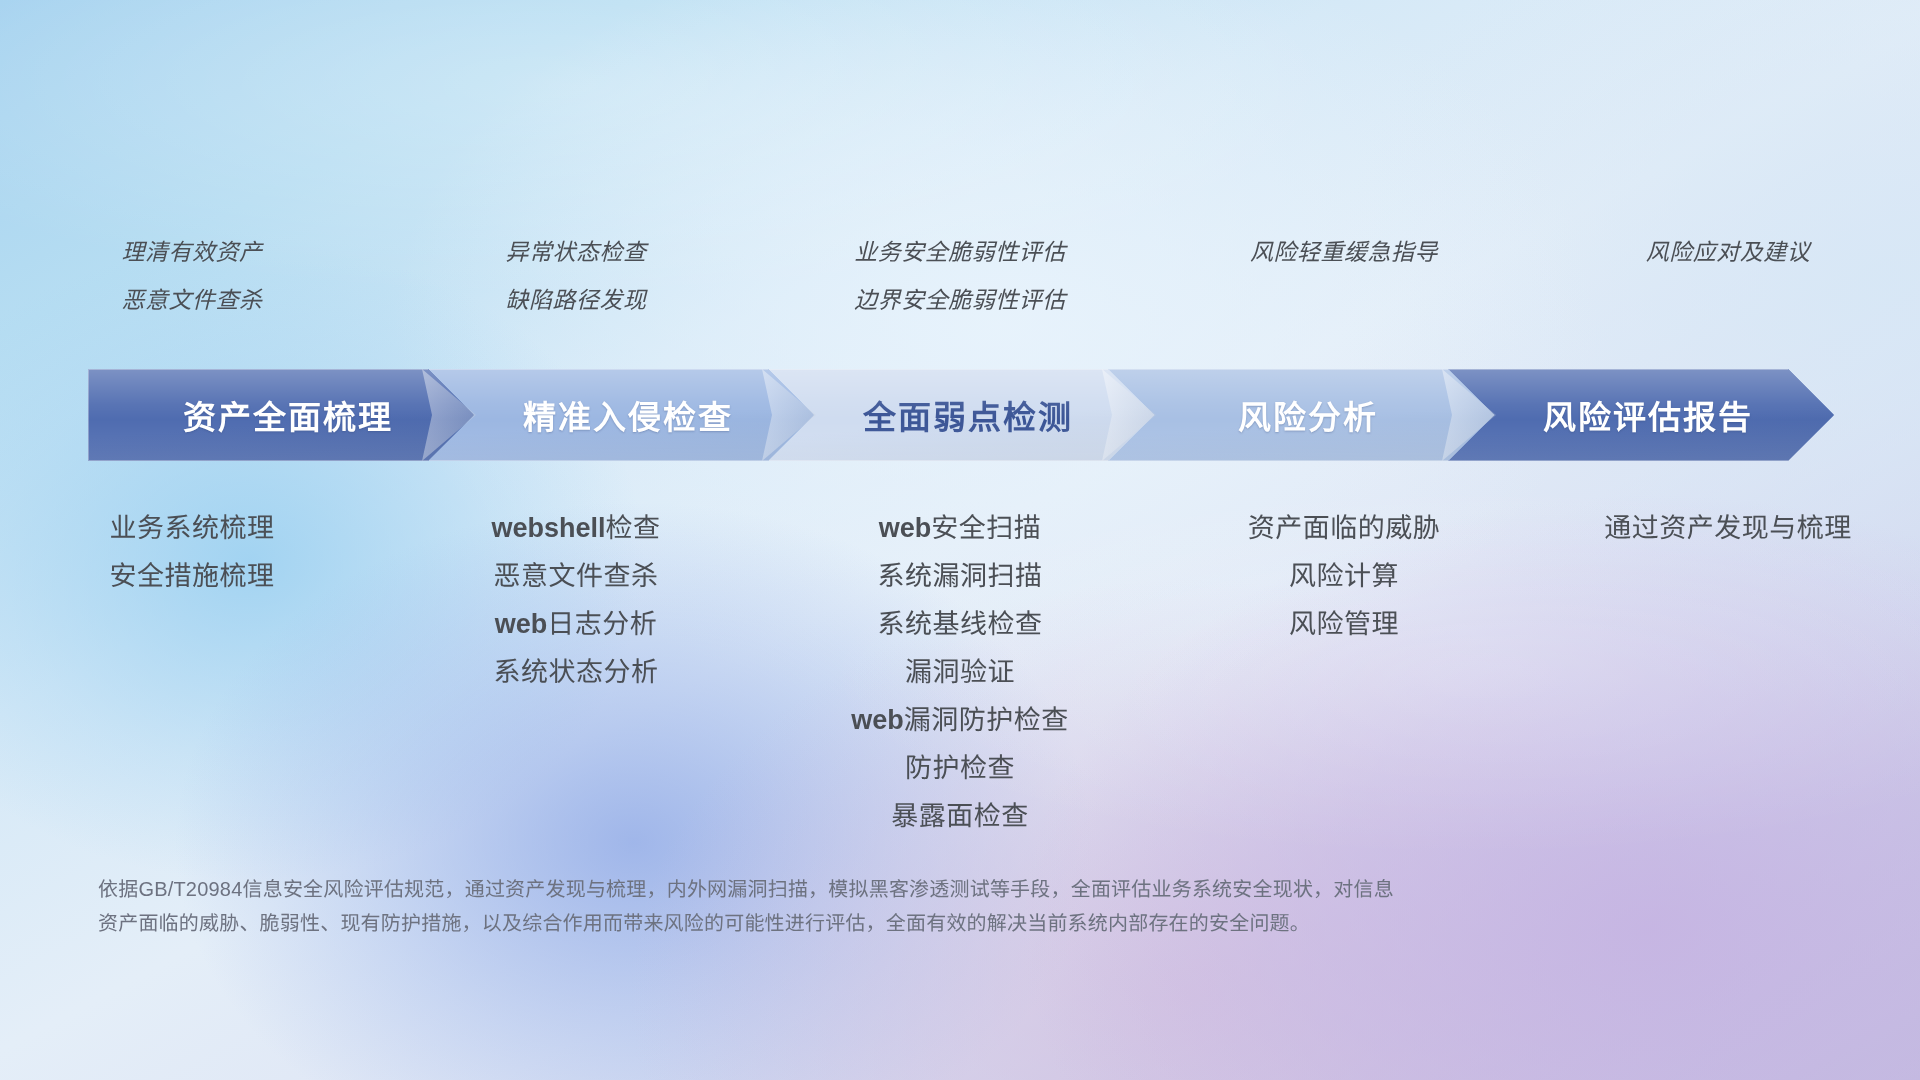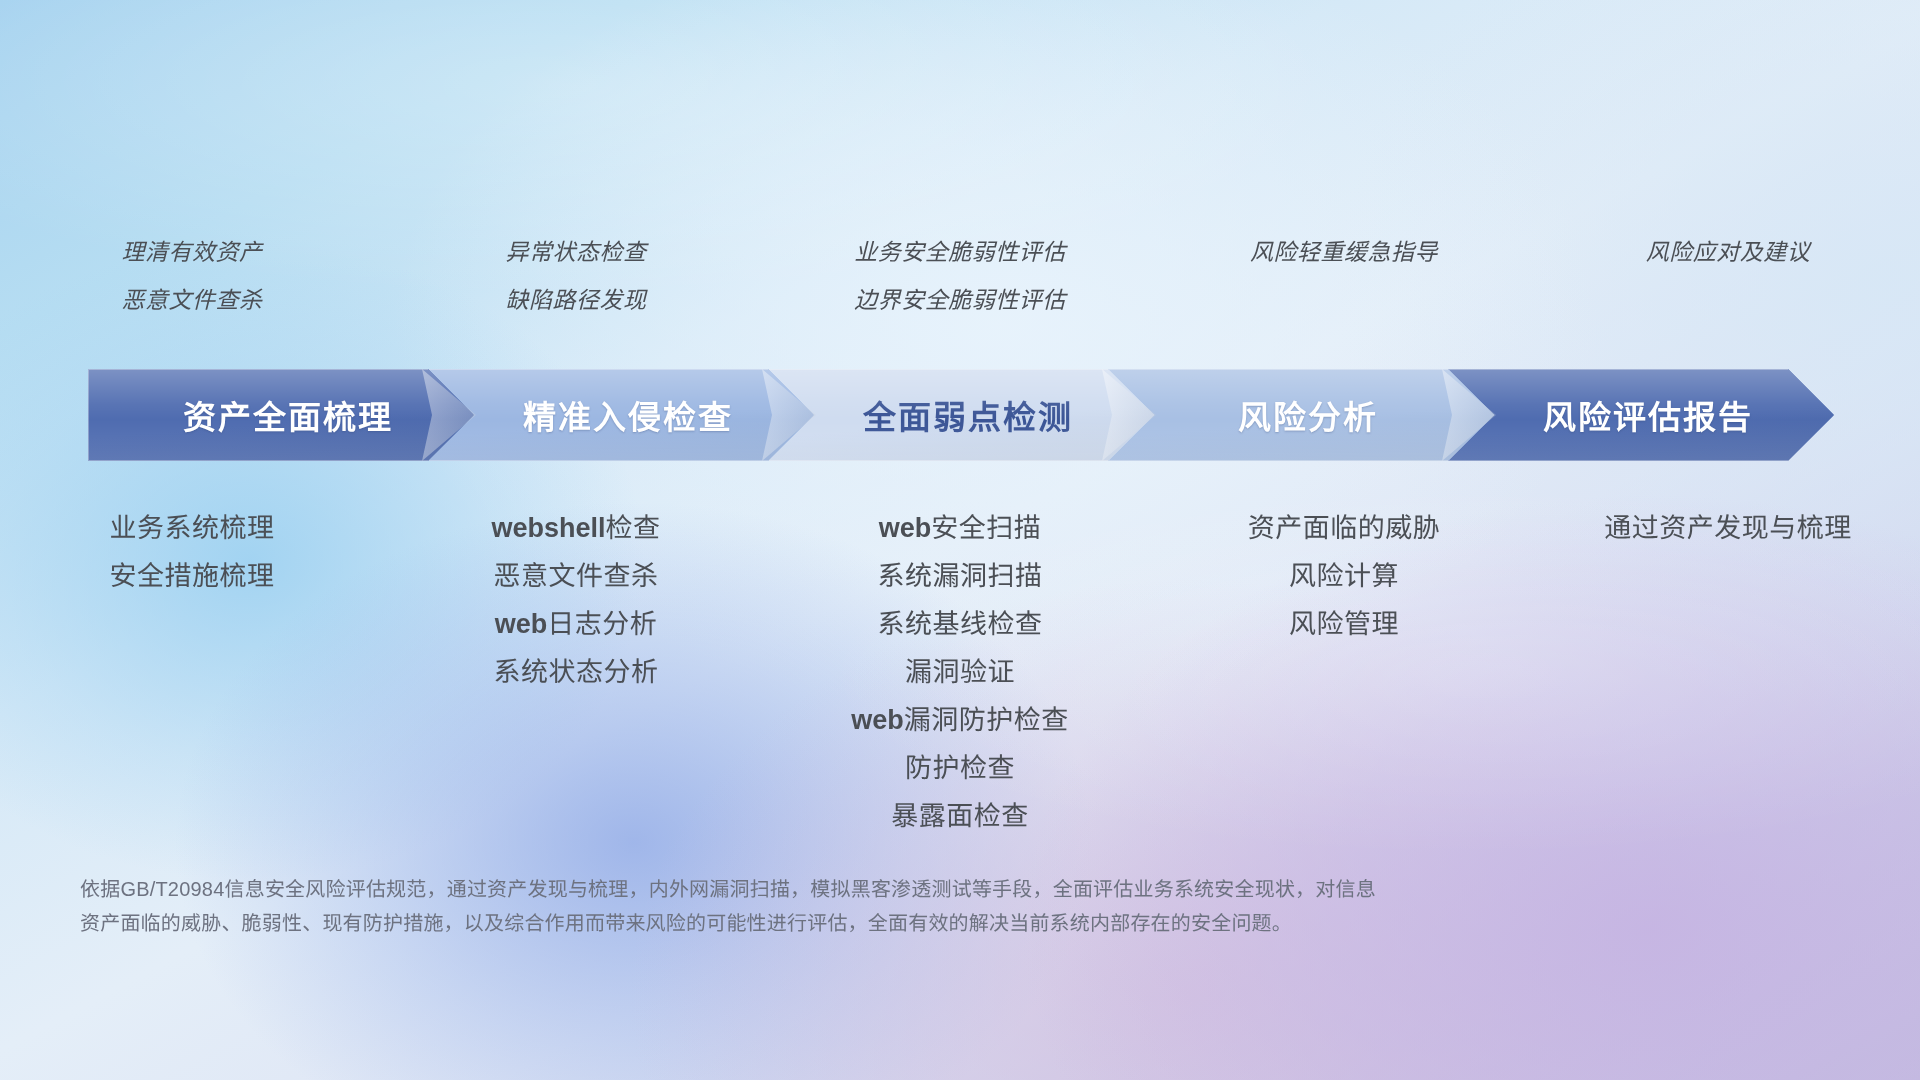"依据GB/T20984信息安全风险评估规范，通过资产发现与梳理，内外网漏洞扫描，" #footer { left: 80px -> 98px }
